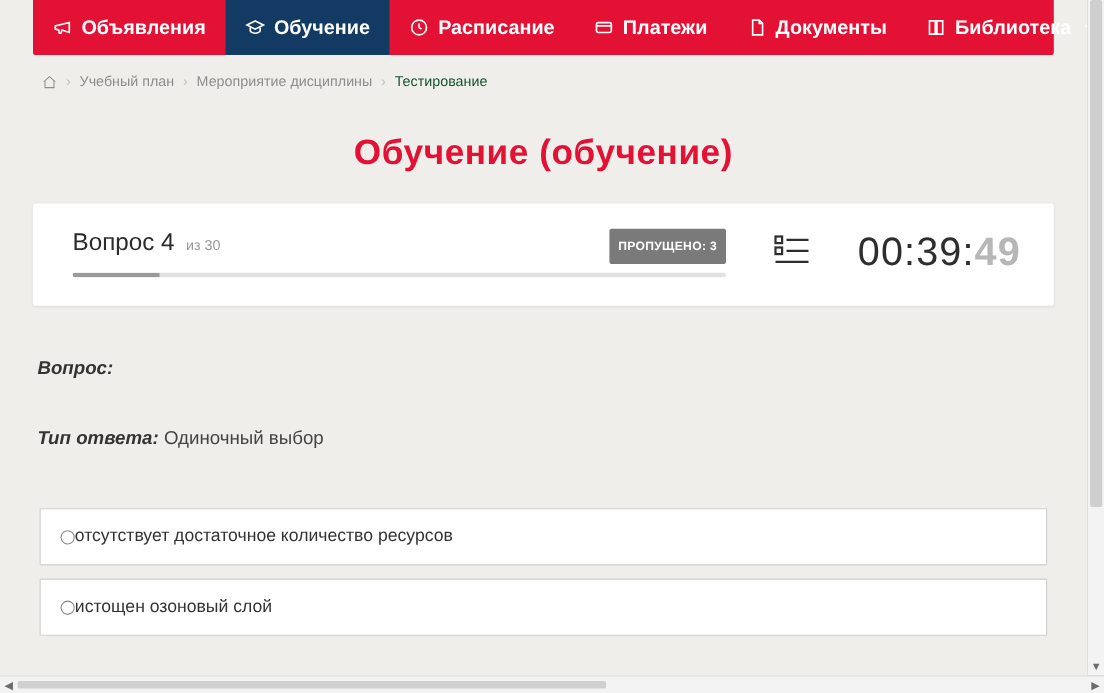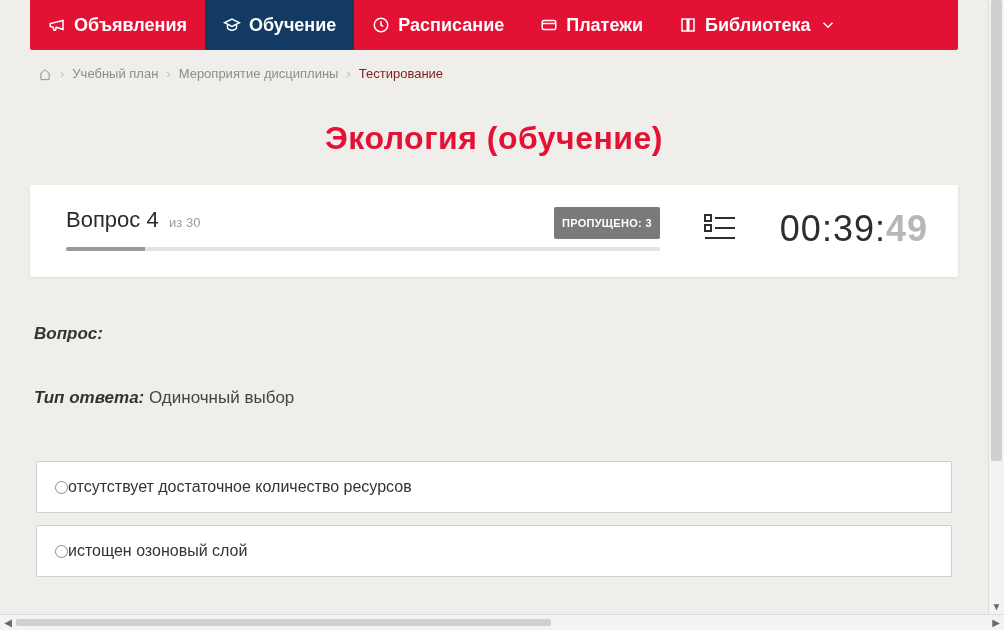"Документы" div.nav-item { html: none -> <div> <span> <svg> <path></path> <path></path> </svg> </span> <span>Документы</span> </div> }
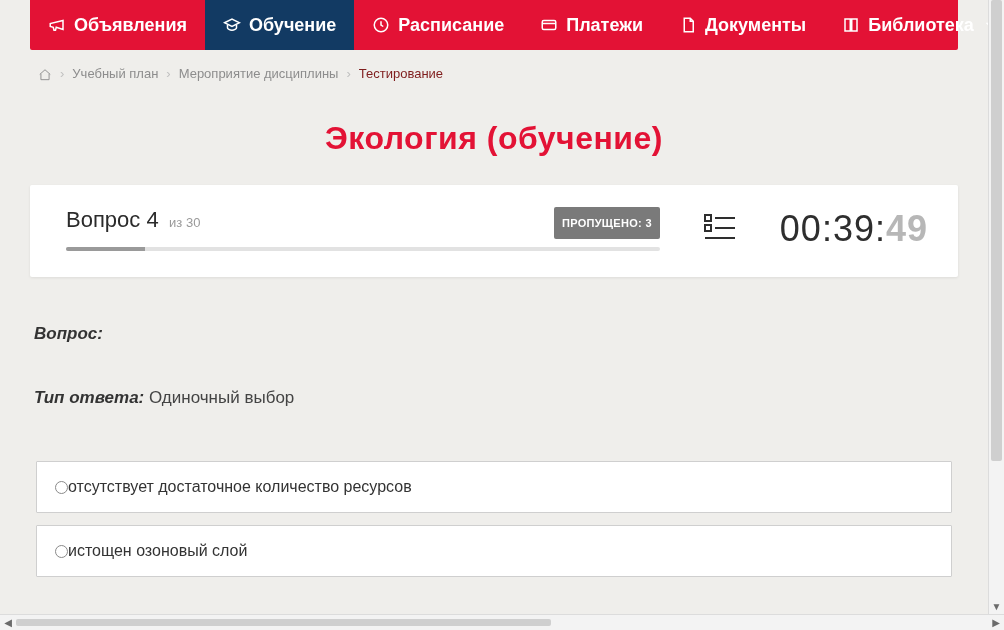"Тестирование" .crumbs .current { color: #7f1d1d -> #14532d }
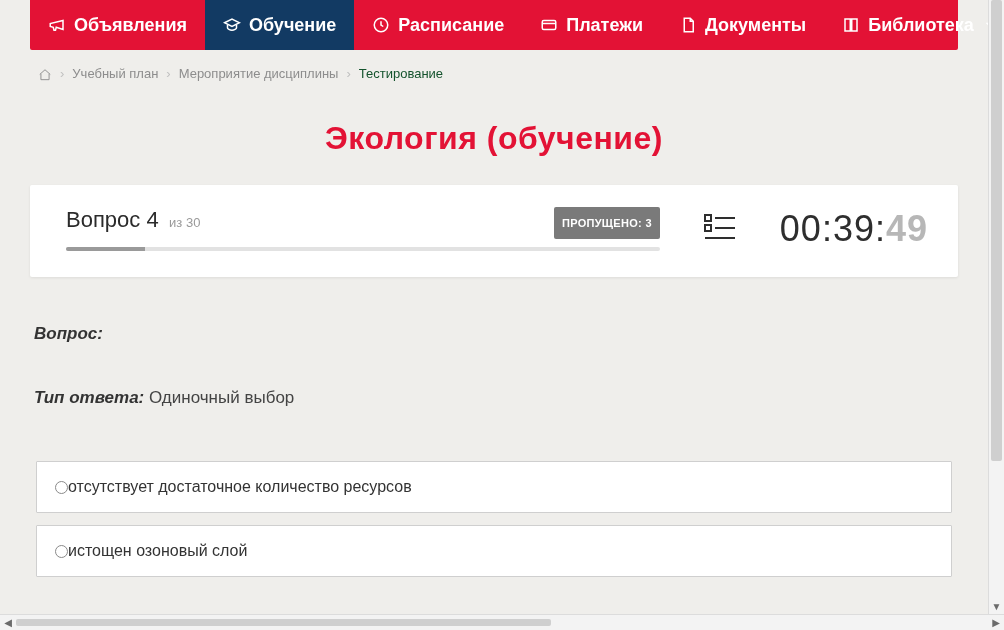"Экология (обучение)" h1.page-title { text: Экология -> Обучение }
